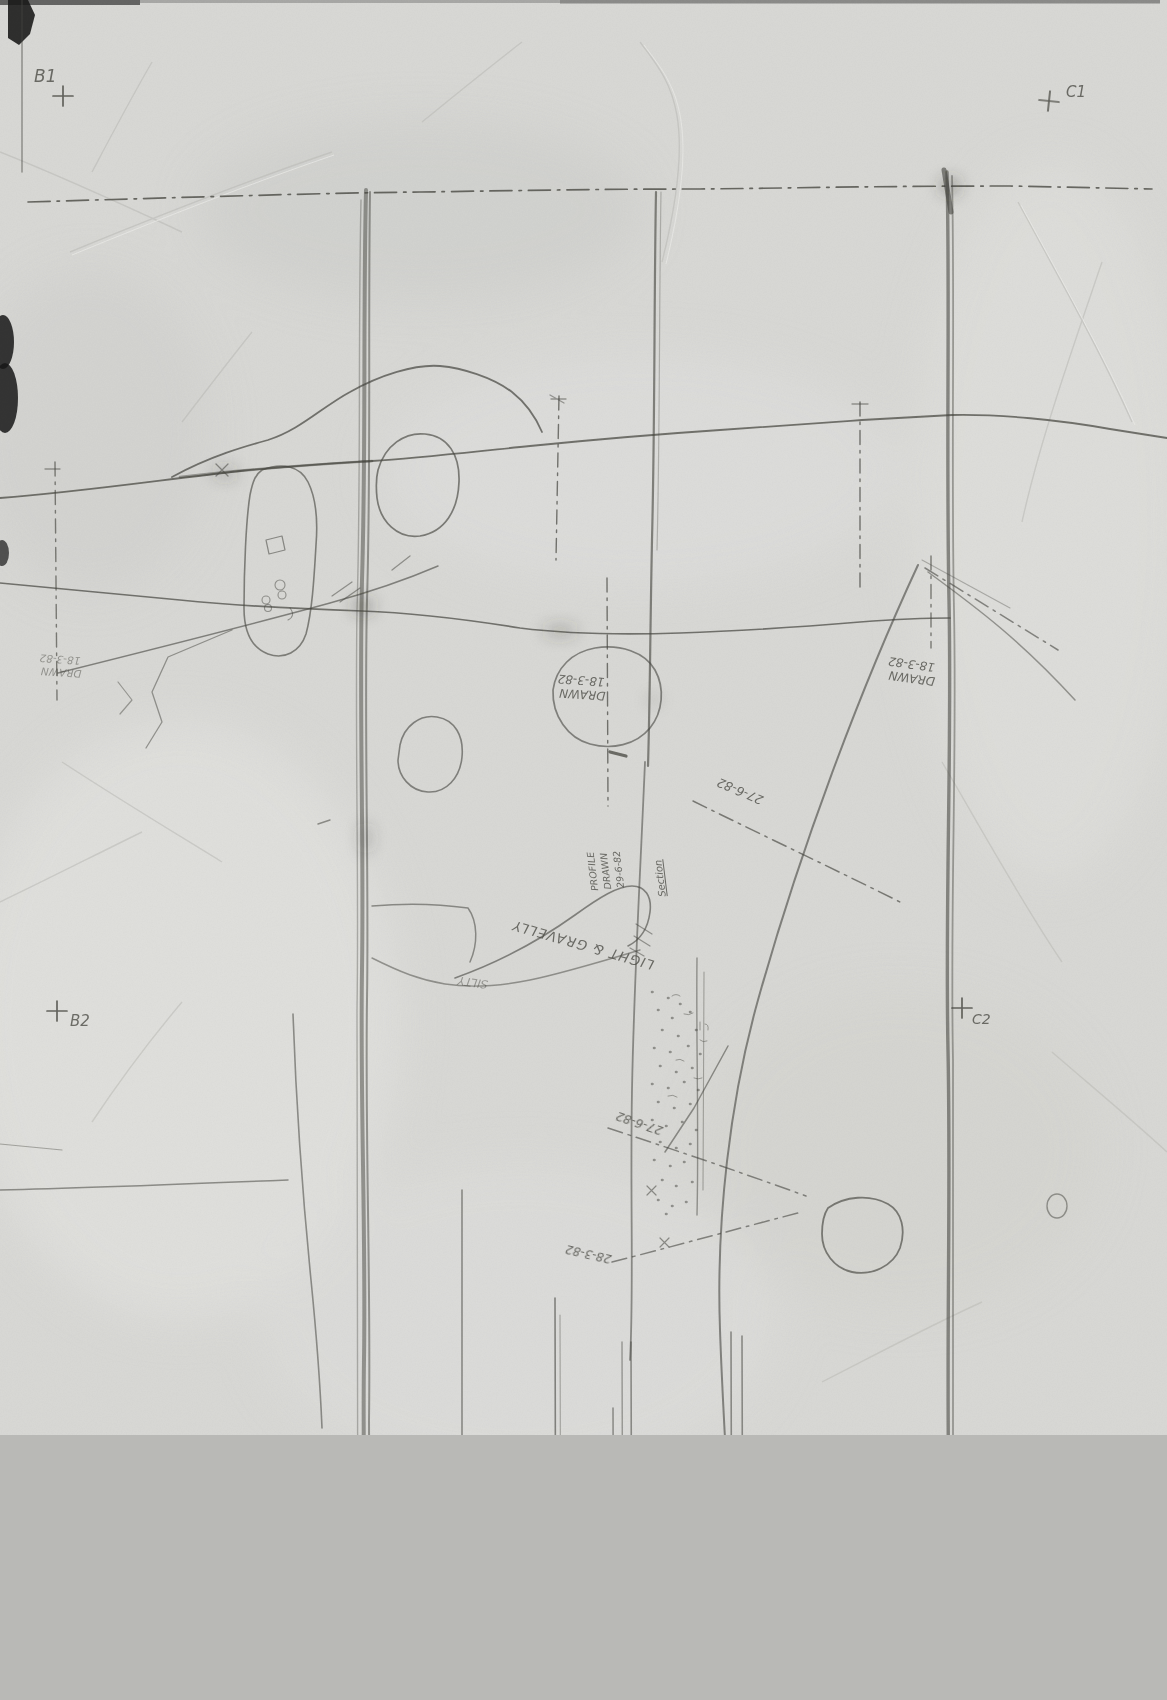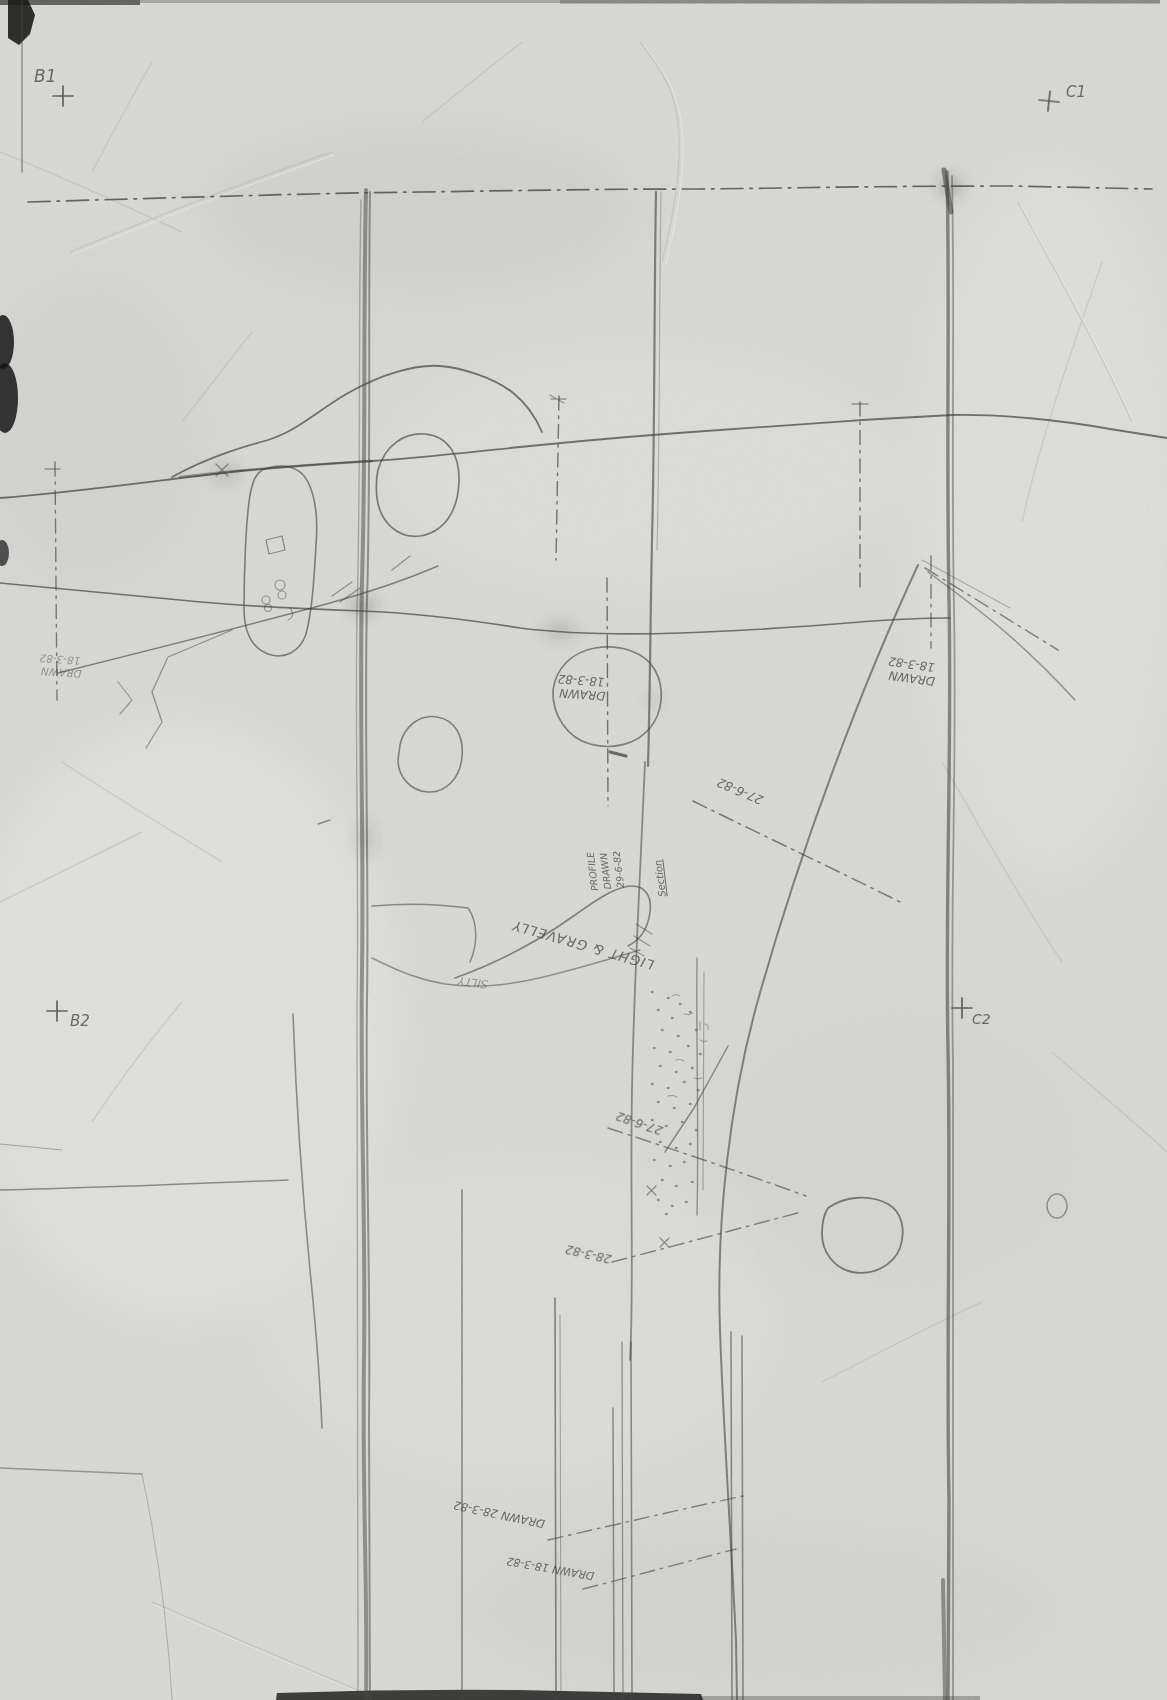"B1" .sheet { height: 1700px -> 1435px }
